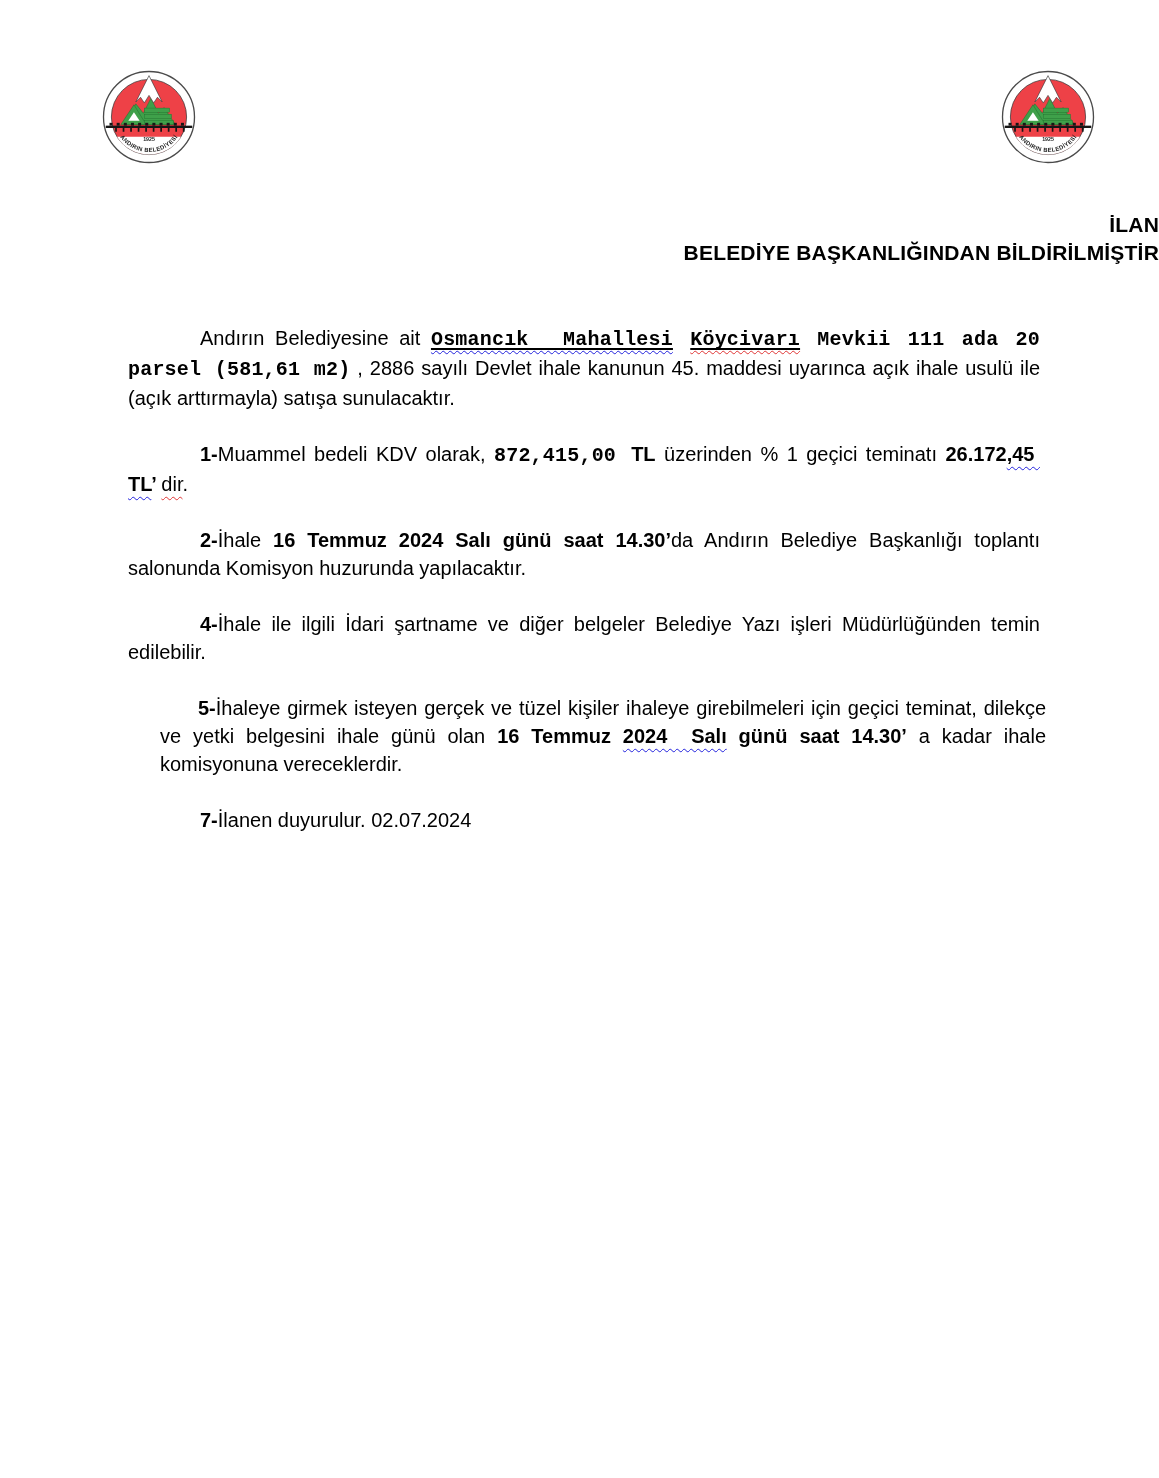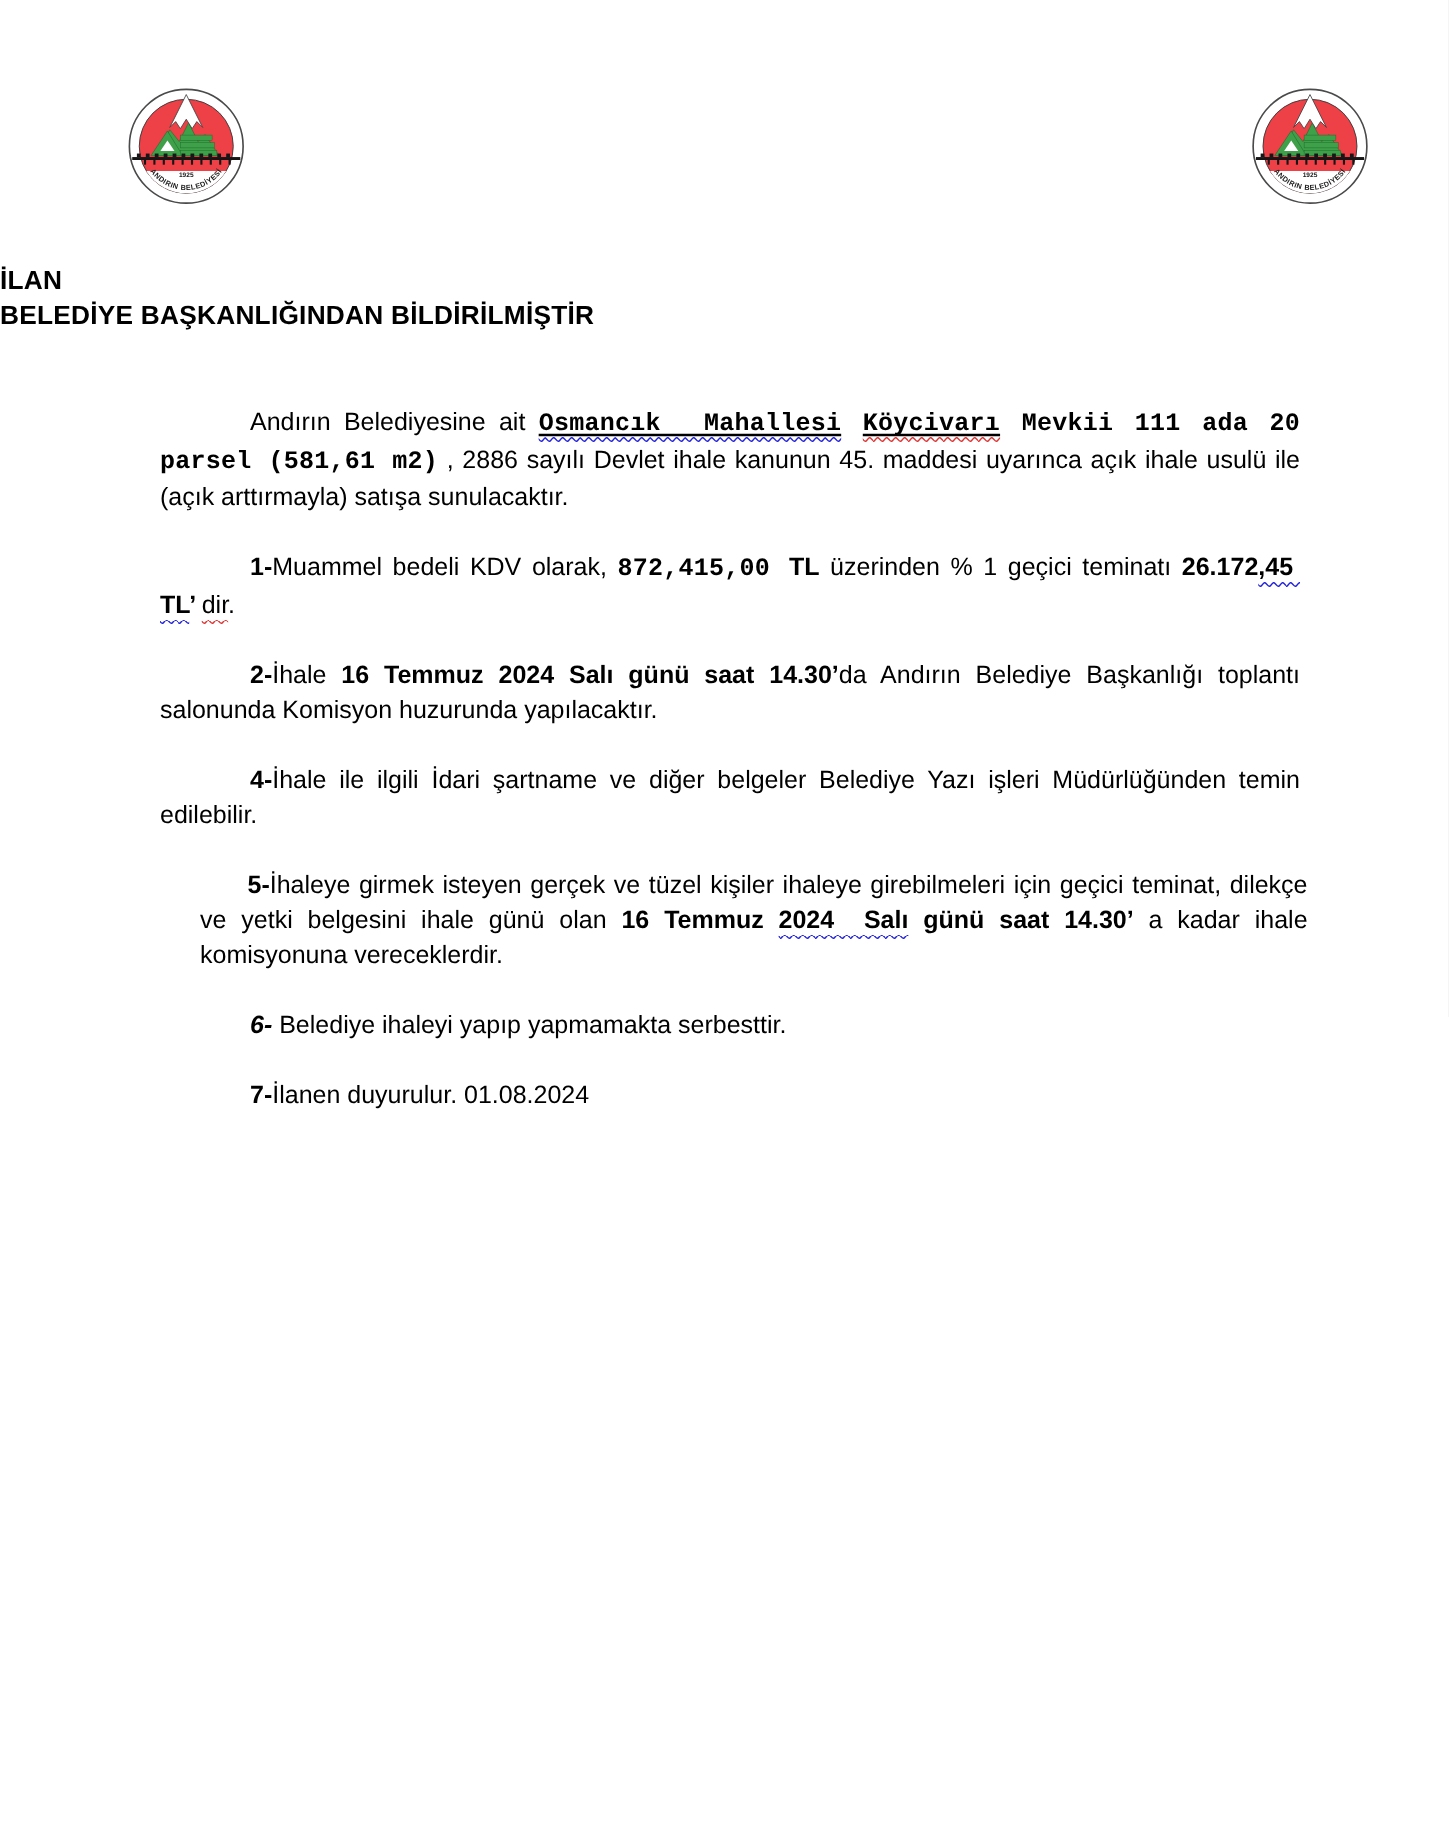"İLAN" .titleblock { text-align: left -> right }
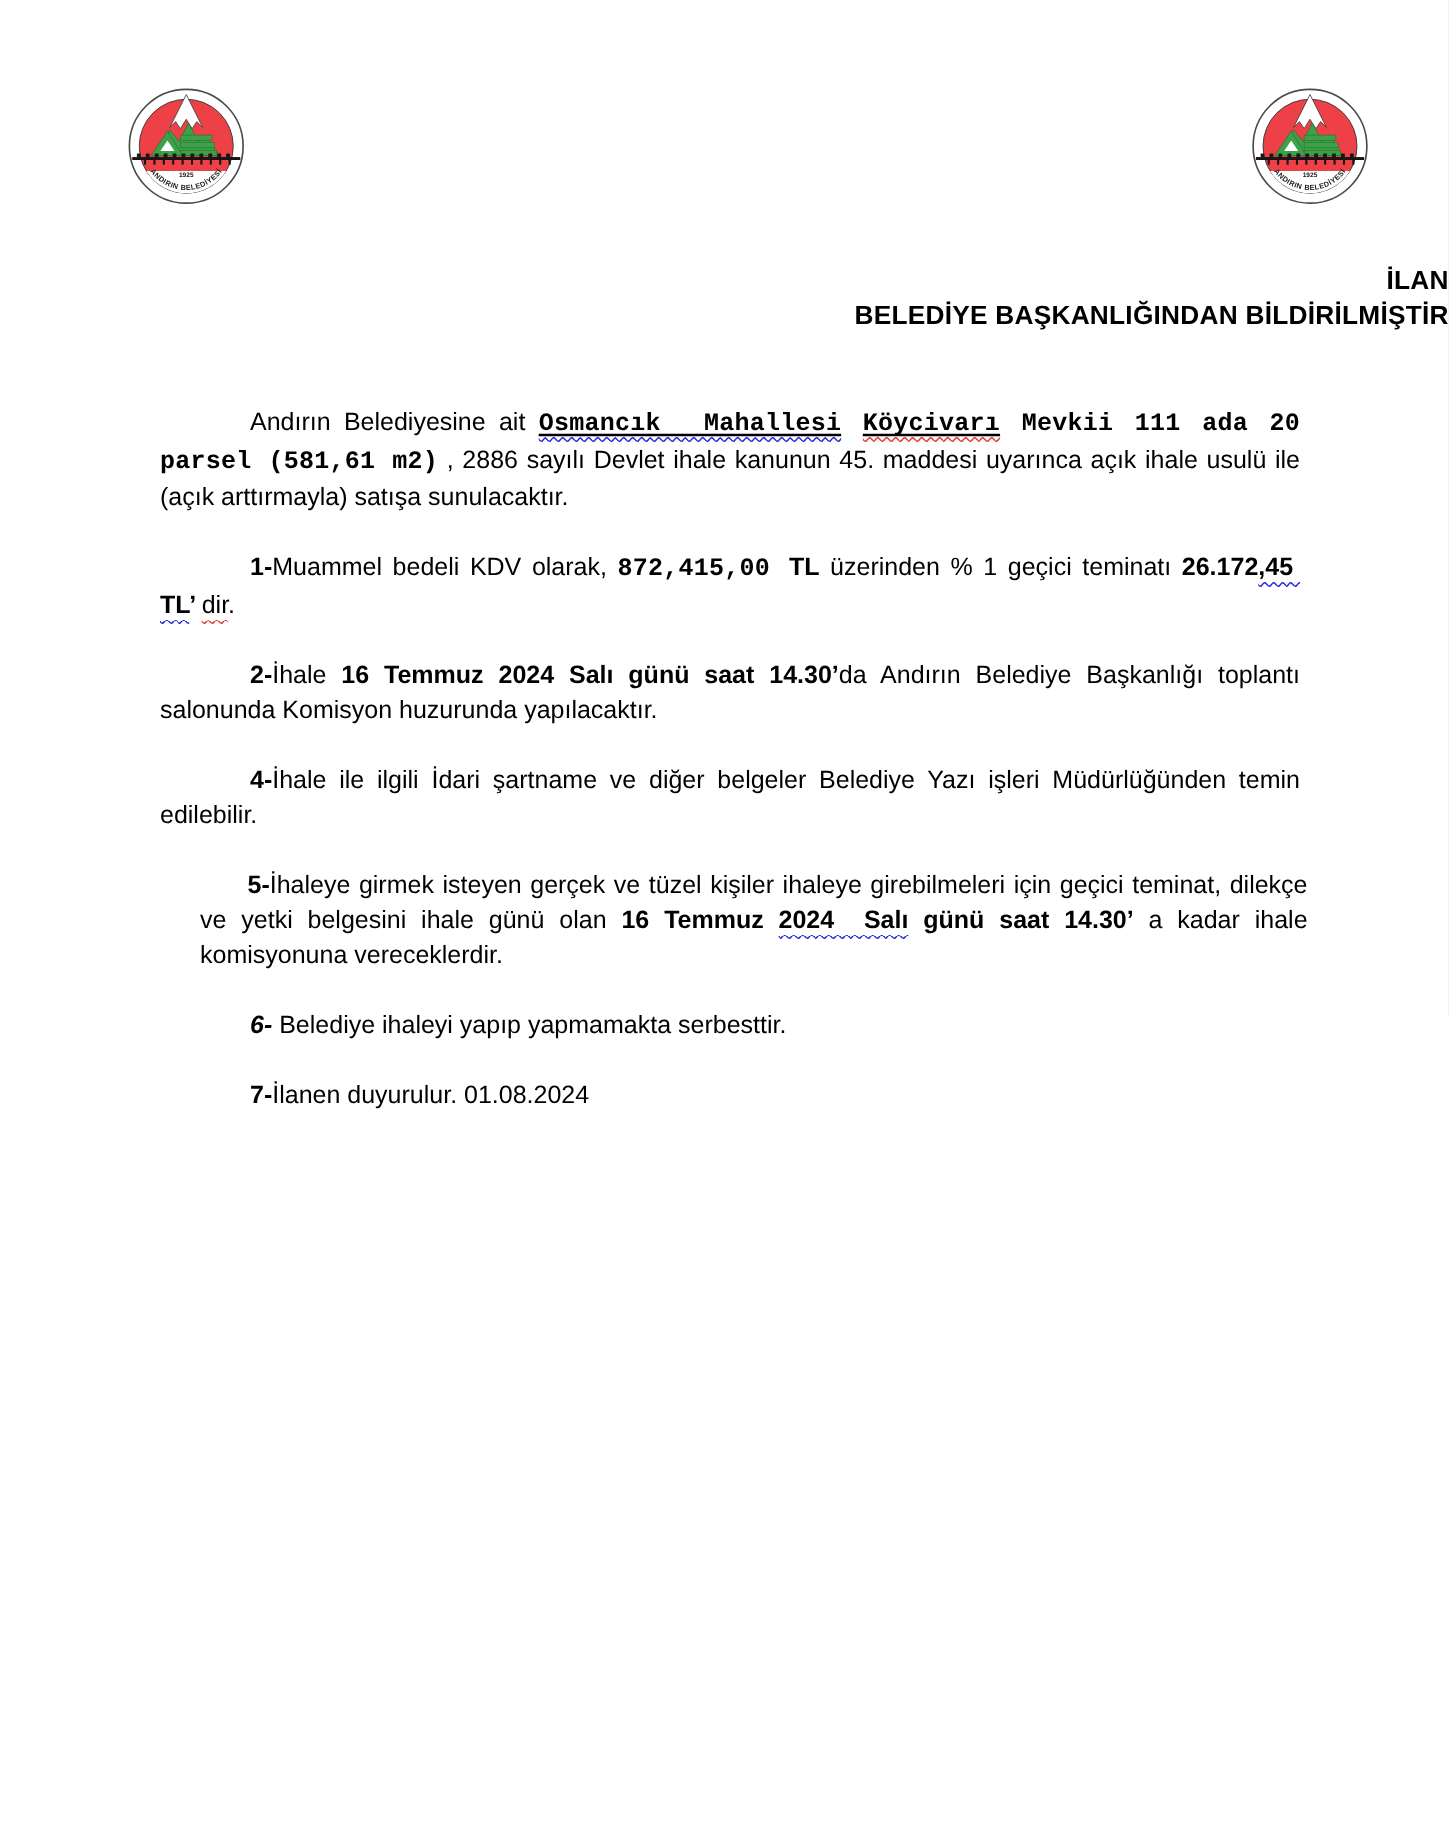"6- Belediye ihaleyi yapıp yapmamakta" p.para { html: <p><span>6-</span><span> Belediye ihaleyi yapıp yapmamakta serbesttir.</span></p> -> none }
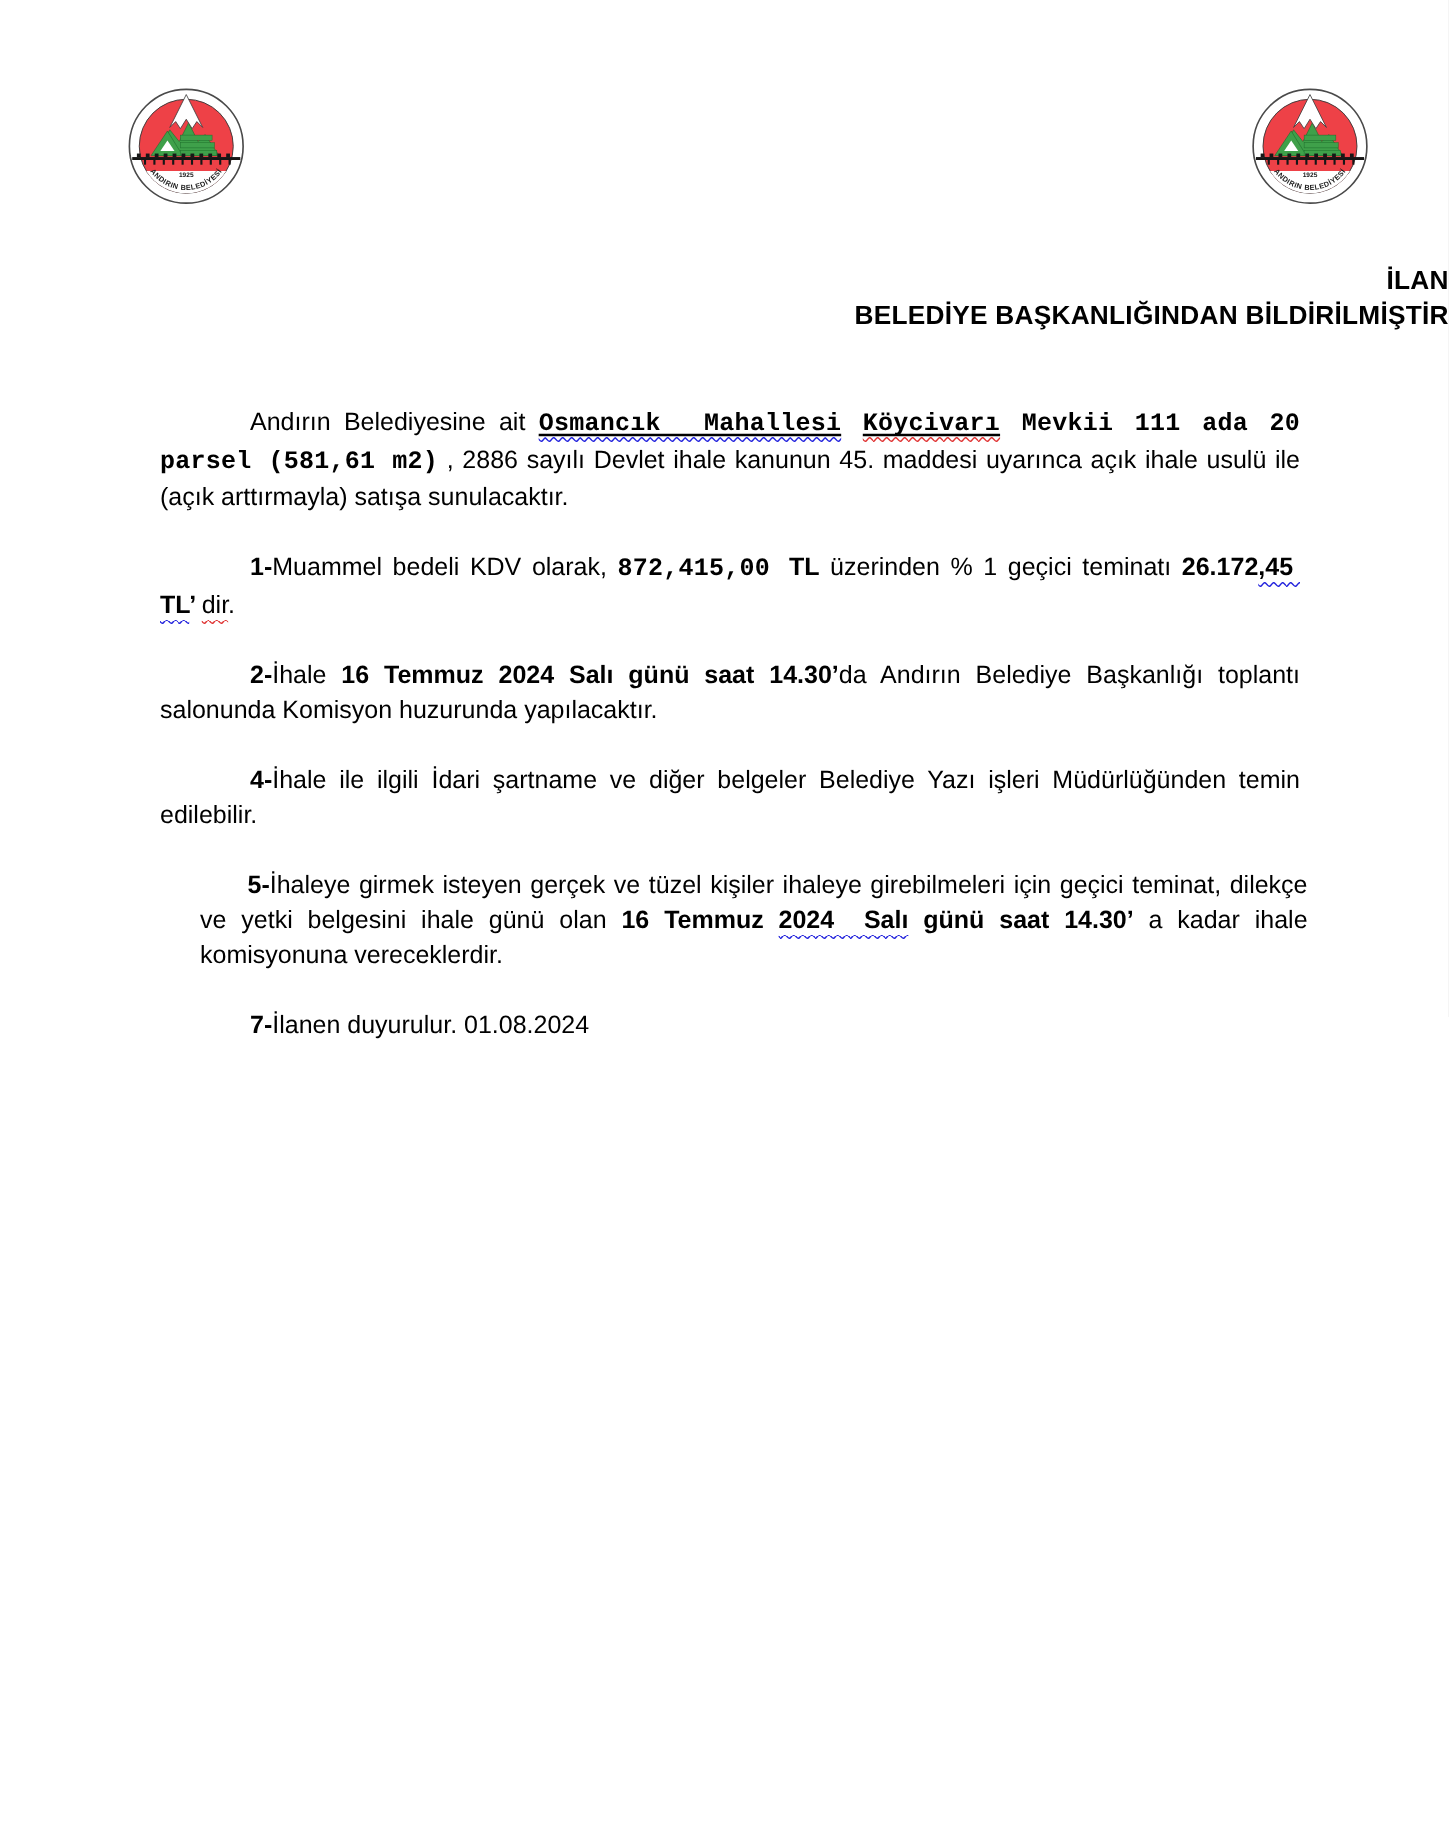"İlanen duyurulur. 01.08.2024" span { text: 01.08.2024 -> 02.07.2024 }
